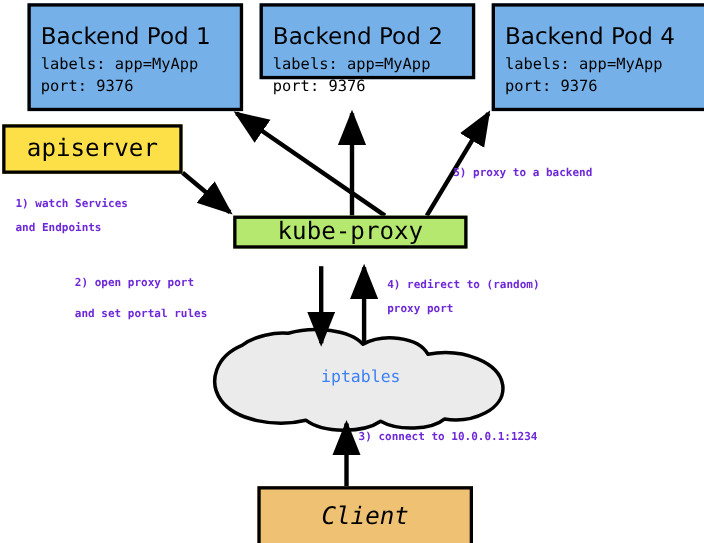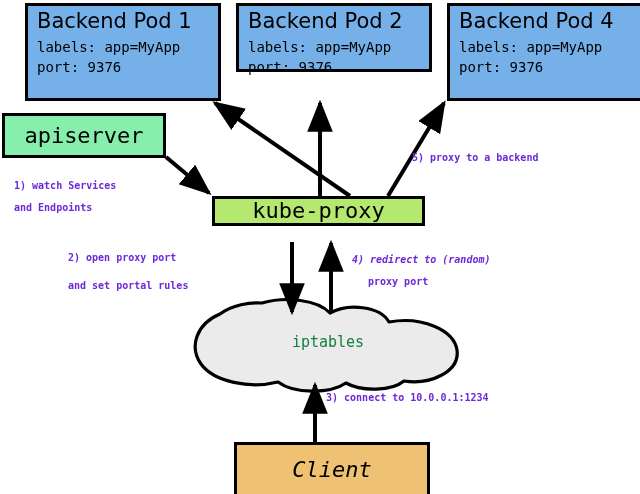"Backend Pod 1" .pod { padding: 0 8px 6px 8px -> 12px 8px 6px 8px }
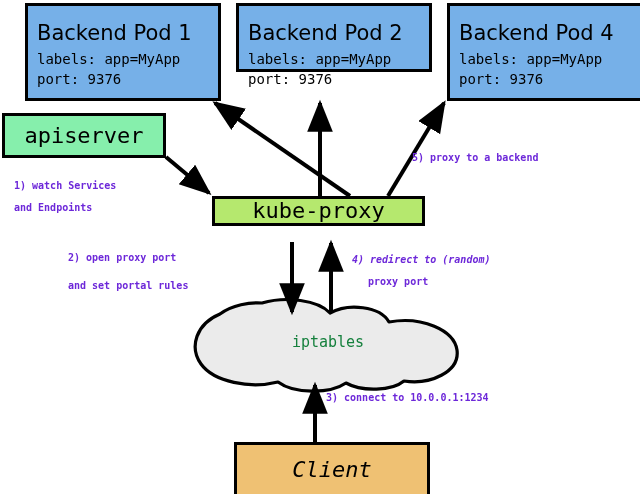"apiserver" .apiserver { background: #86efac -> #fde047 }
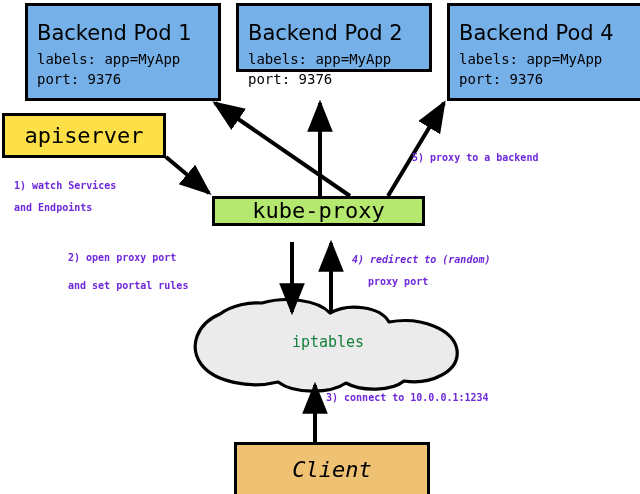"4) redirect to (random)" div.step { font-style: italic -> none }
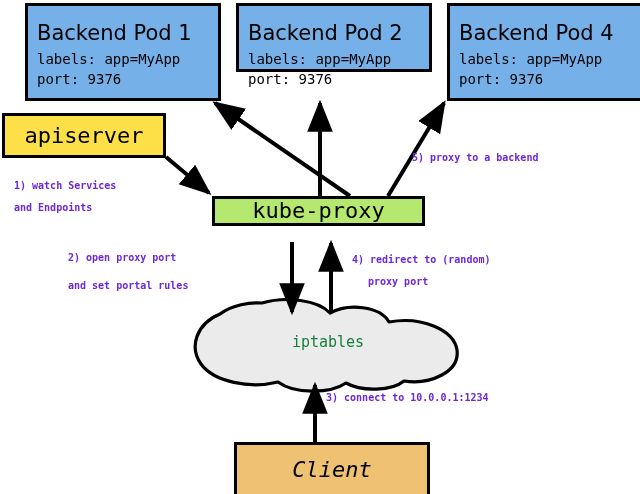"proxy port" div.step { left: 368px -> 352px }
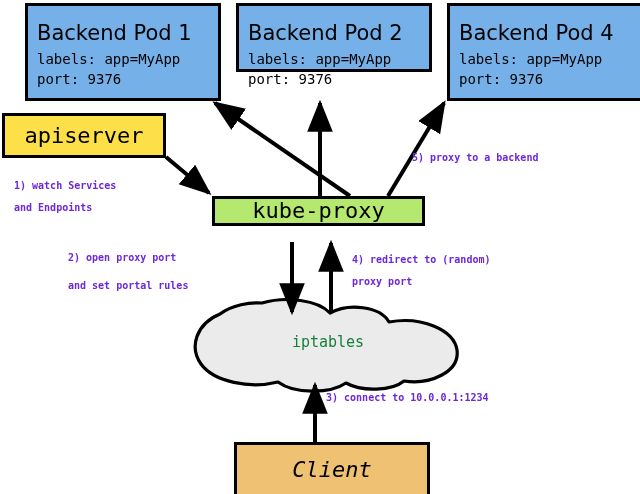"iptables" .cloud-label { color: #15803d -> #3b82f6 }
